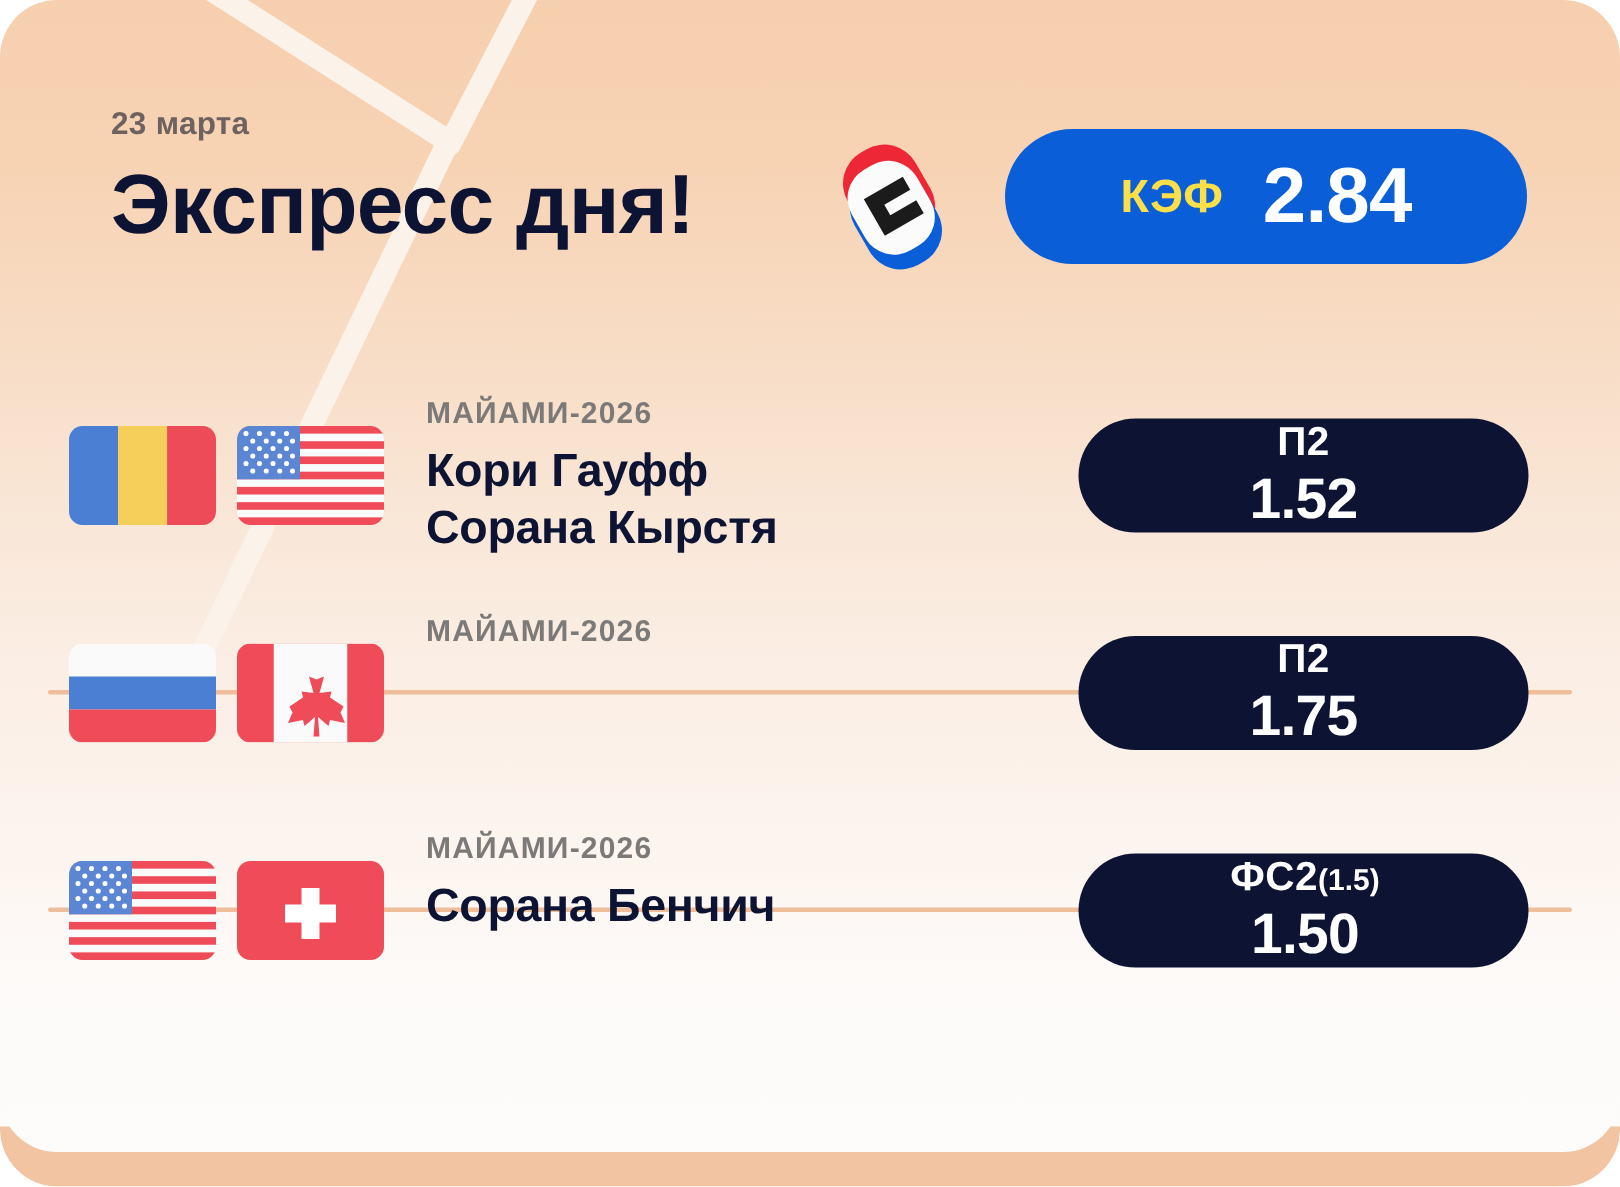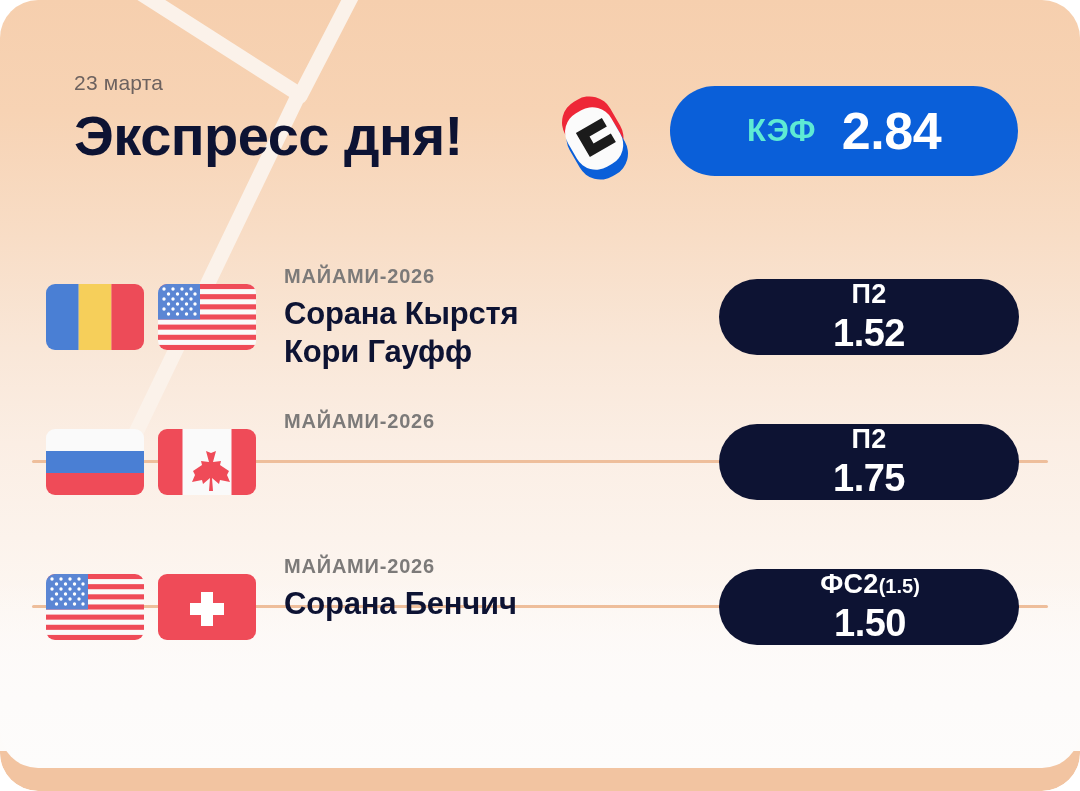"23 марта" #date-label { font-weight: normal -> bold }
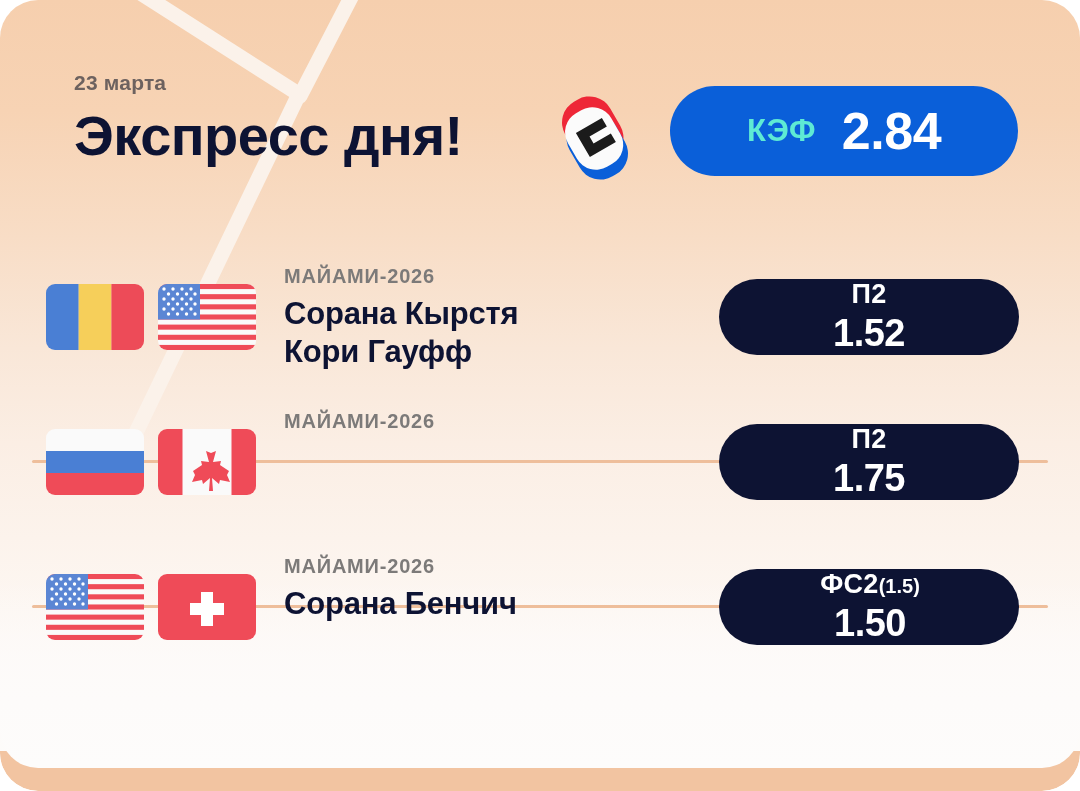"КЭФ" #coef-label { color: #5eead4 -> #fde047 }
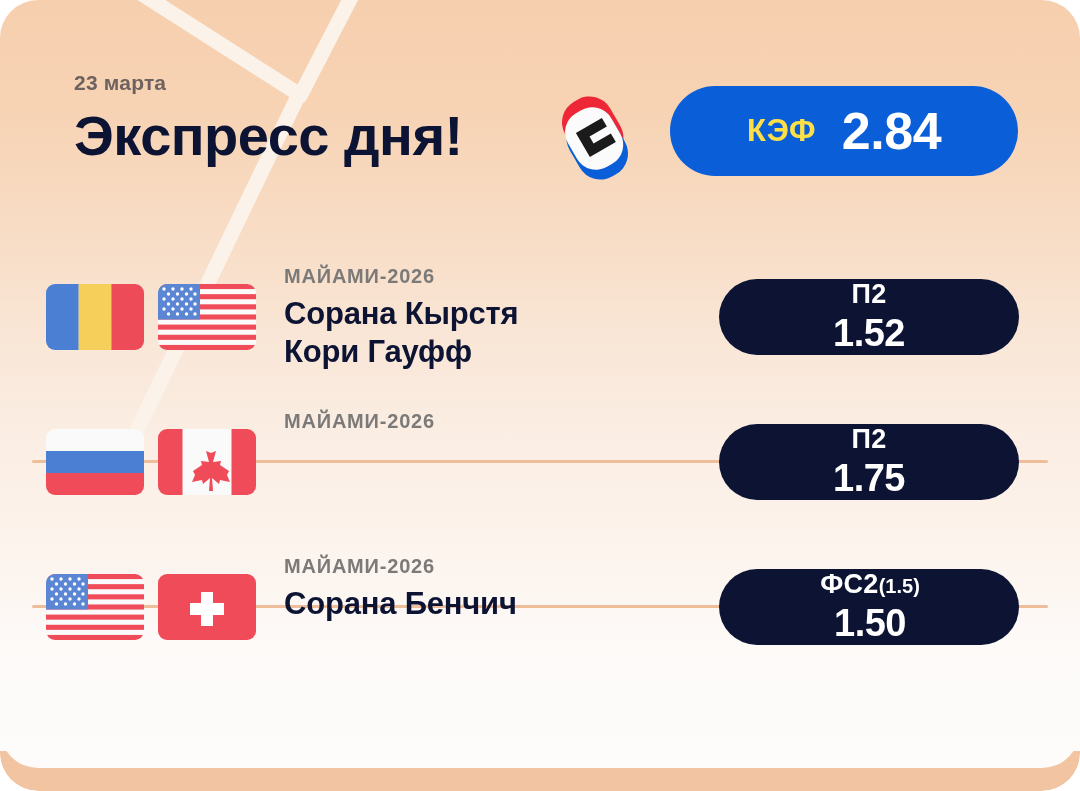"Сорана Кырстя" div.player { order: before "Кори Гауфф" -> after "Кори Гауфф" }
